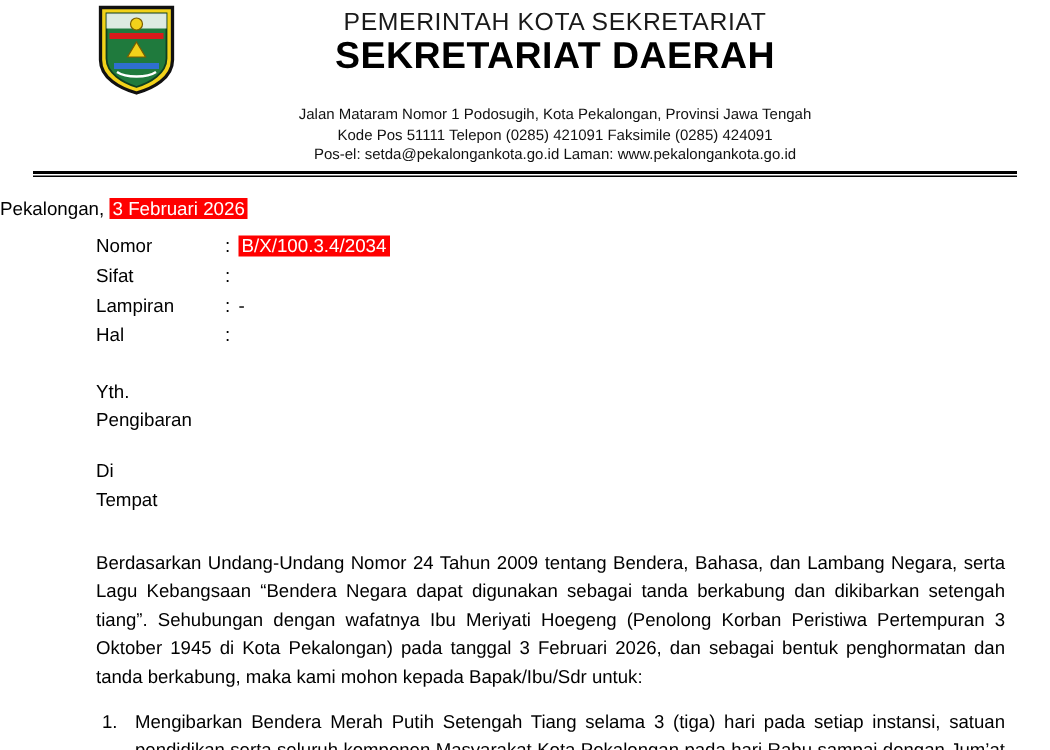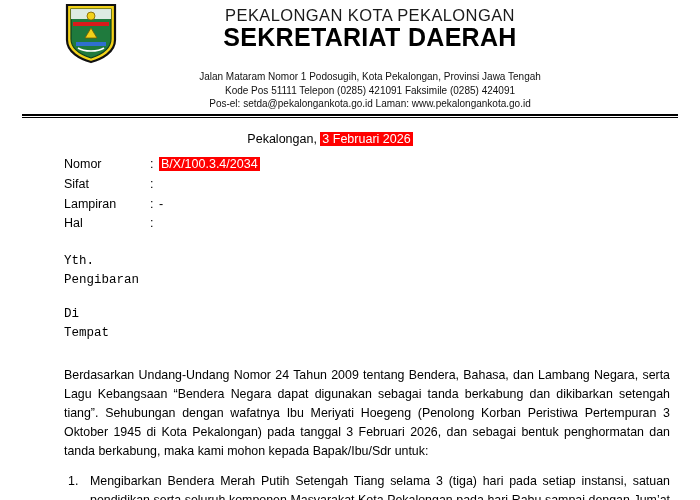"PEKALONGAN KOTA PEKALONGAN" div.lh-line1 { text: PEKALONGAN KOTA PEKALONGAN -> PEMERINTAH KOTA SEKRETARIAT }
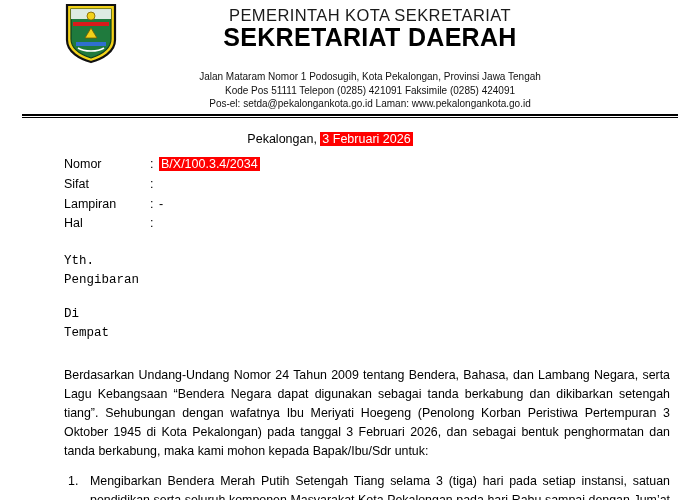"Pekalongan, 3 Februari 2026" .dateline { text-align: center -> left }
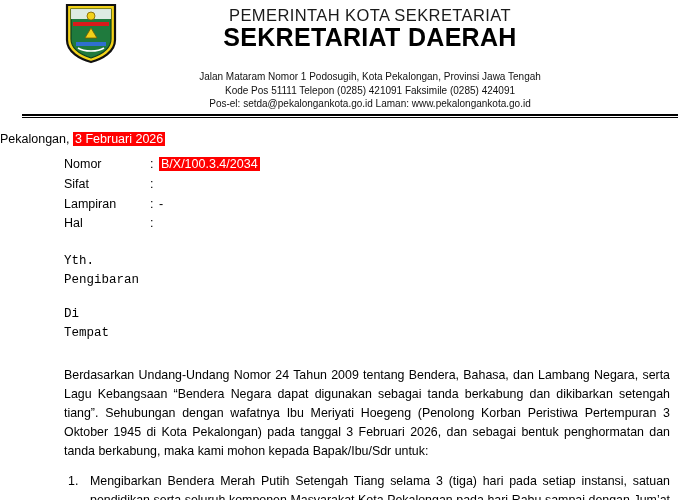"Yth." .addressee { font-family: Liberation Mono, monospace -> none }
